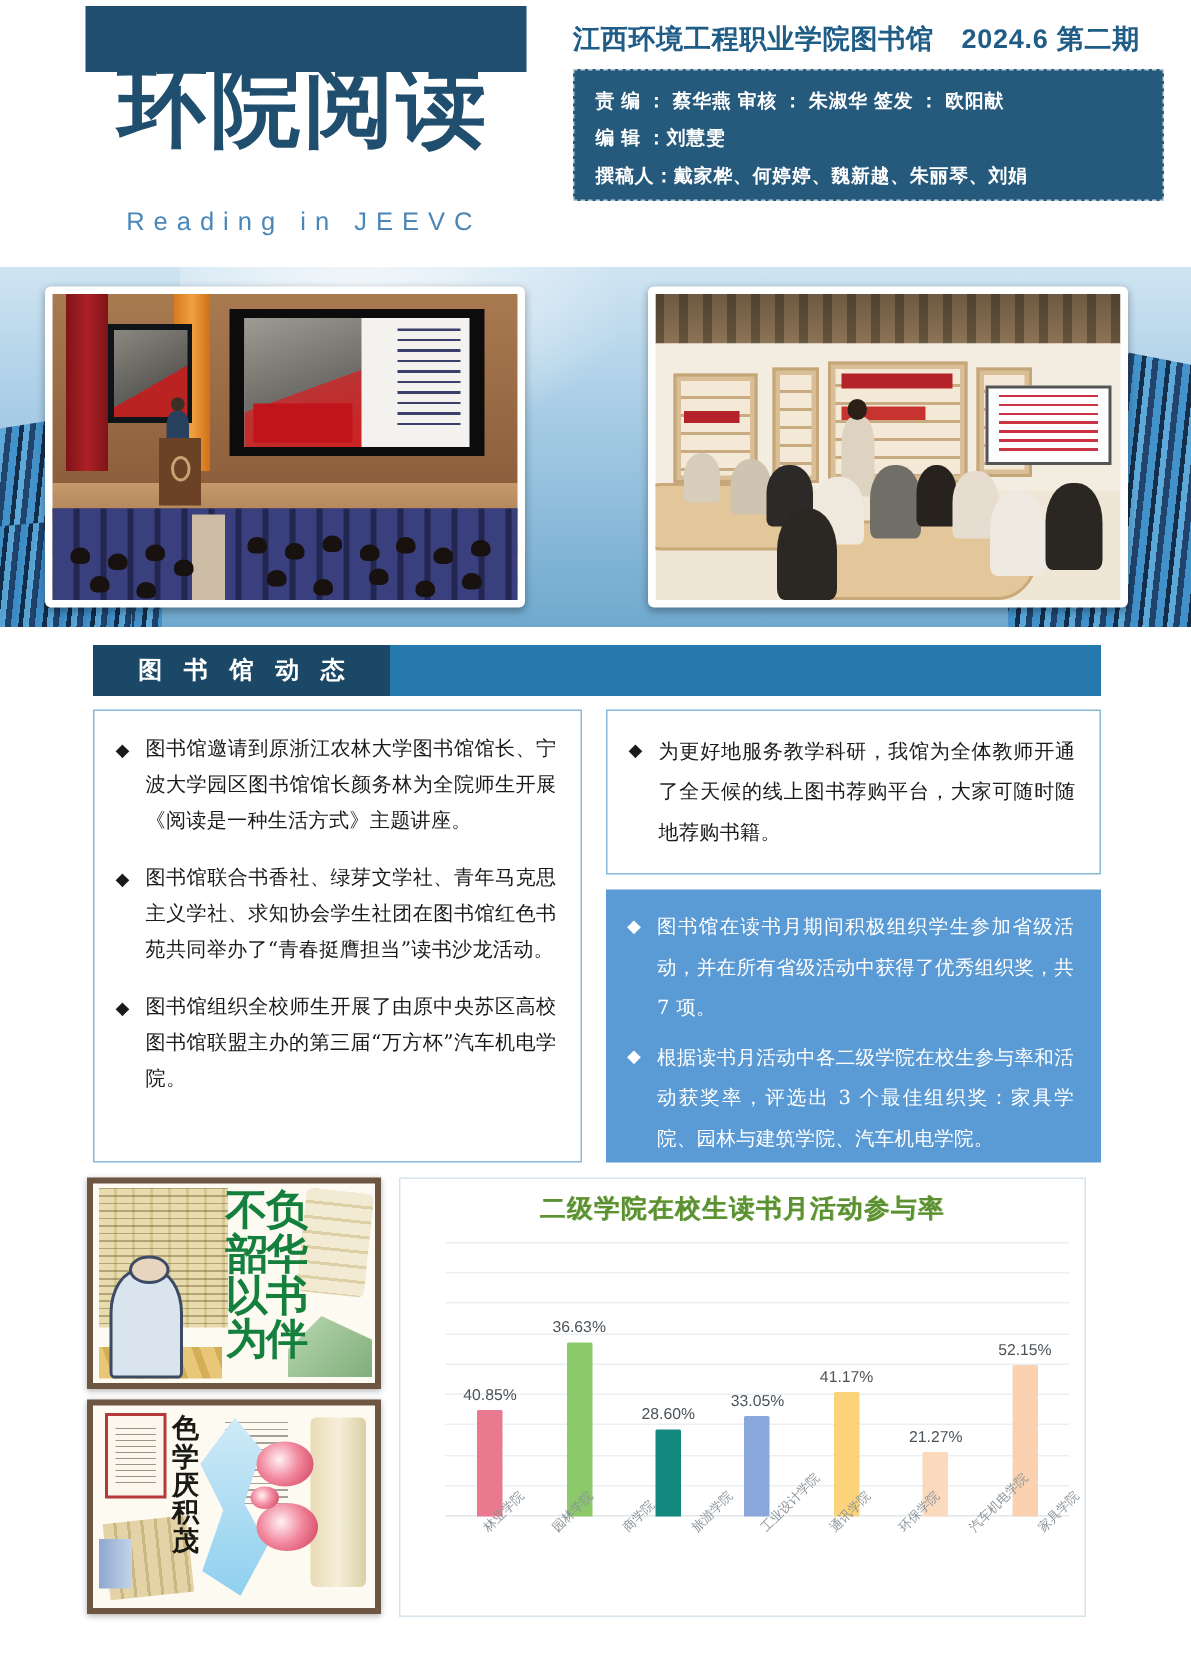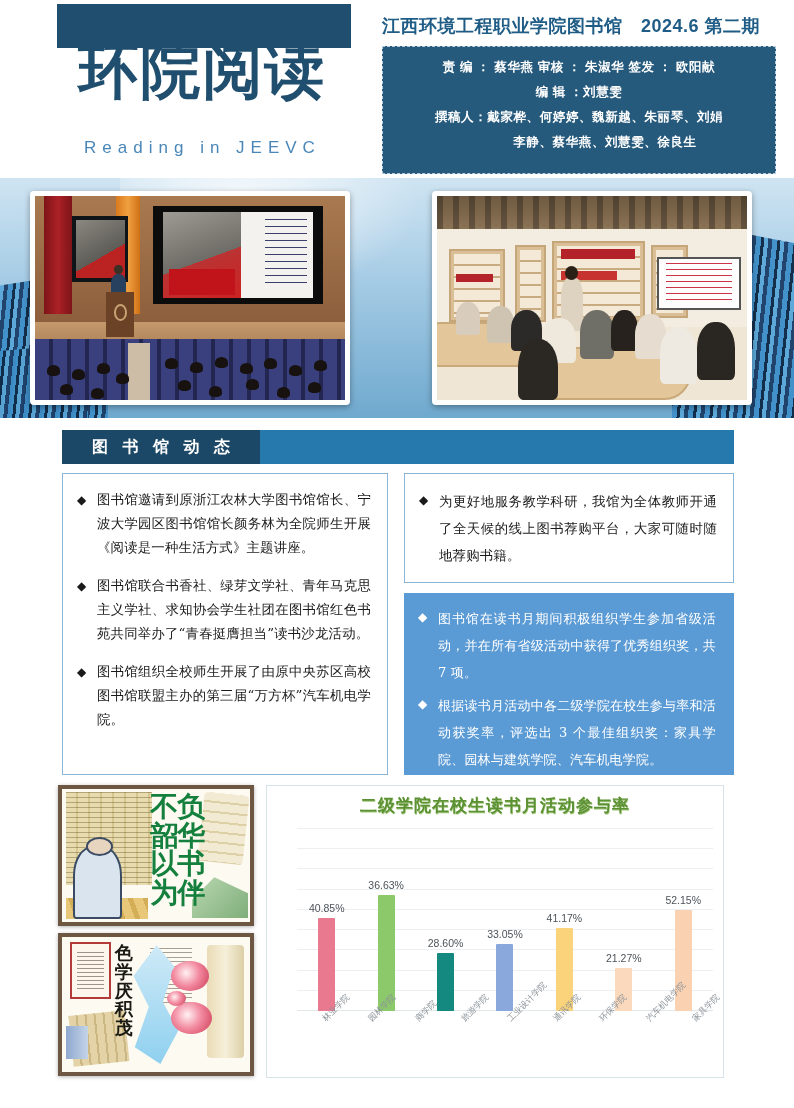"责 编 ： 蔡华燕 审核" .credits { height: 128px -> 88px; text-align: center -> none }
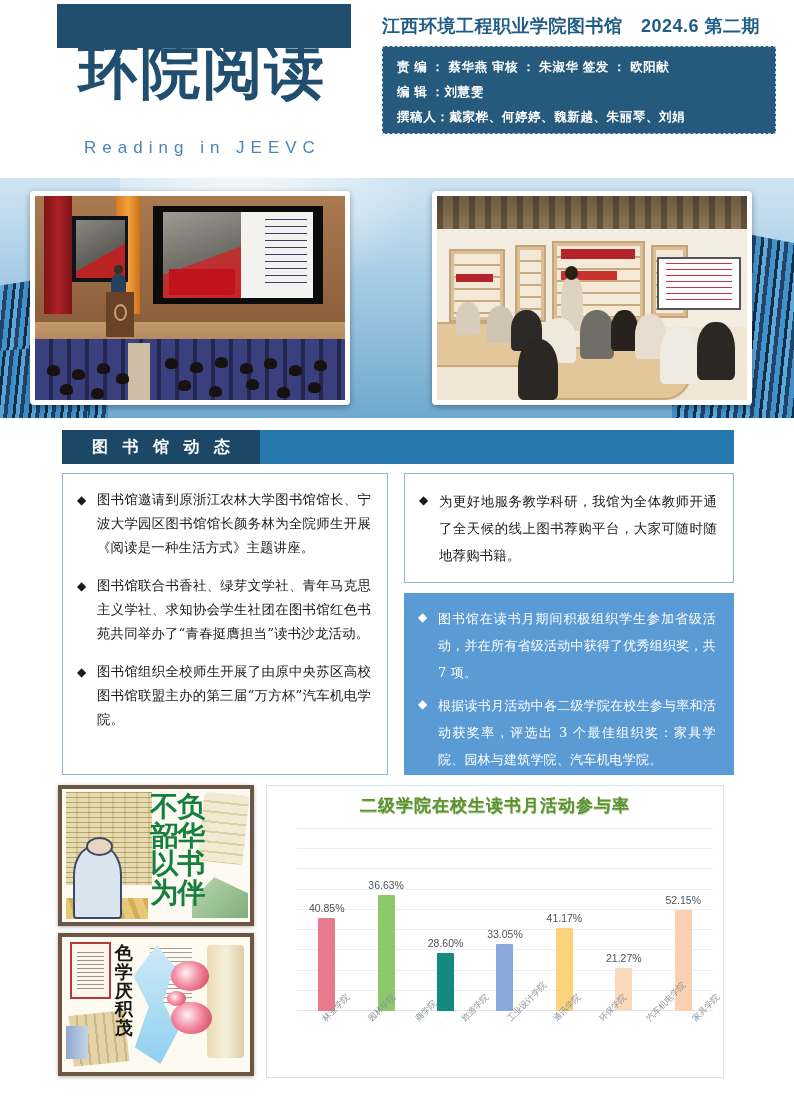"40.85%" div.bar { height: 93px -> 71px }
